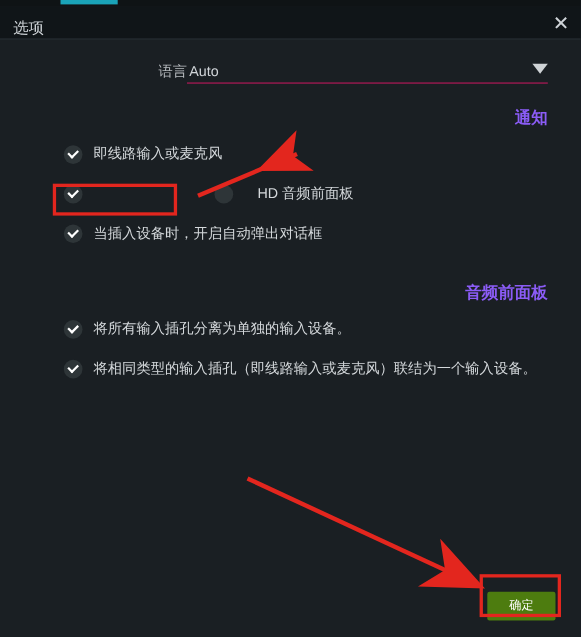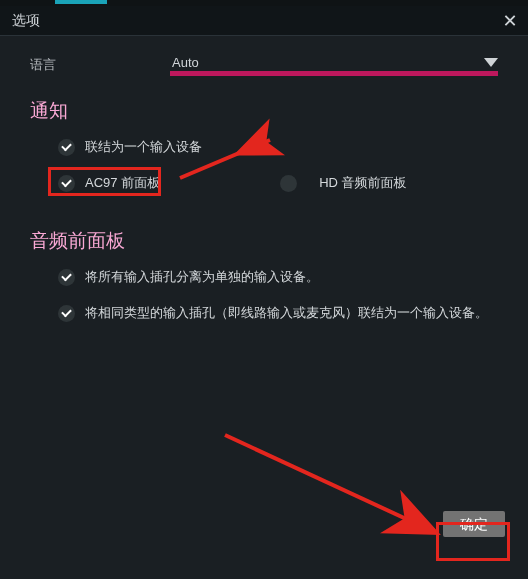"选项" .header { align-items: center -> flex-end }
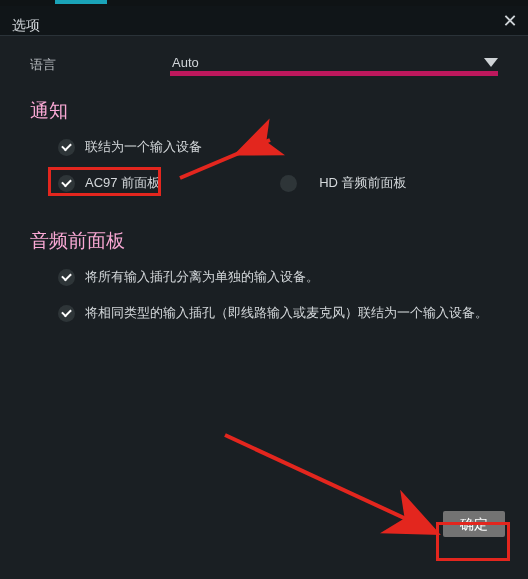"语言" .body { text-align: none -> right }
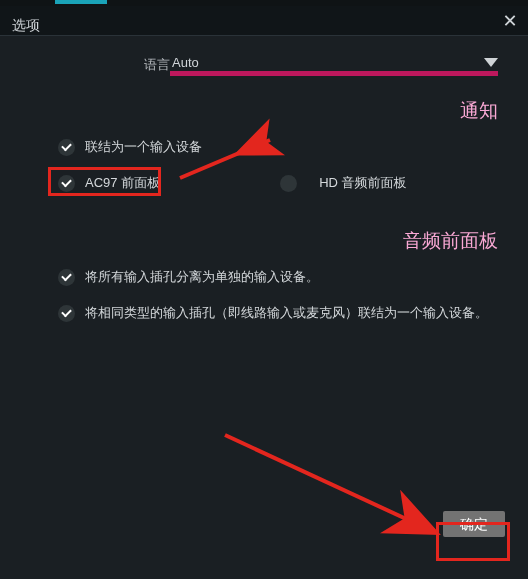"Auto" .select-wrap { border-bottom: 5px solid #be185d -> 1px solid #be185d }
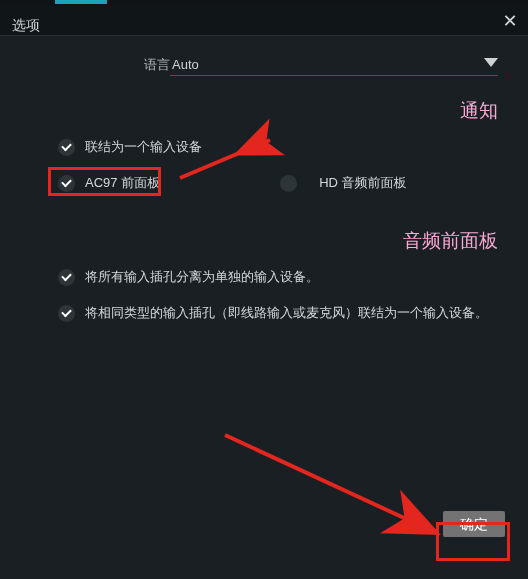"通知" .section-header { color: #f9a8d4 -> #8b5cf6; font-size: 19px -> 15px; font-weight: none -> bold }
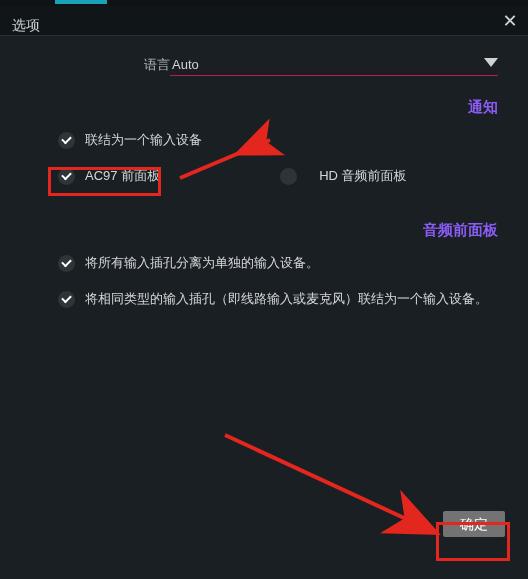"联结为一个输入设备" span.label { text: 联结为一个输入设备 -> 即线路输入或麦克风 }
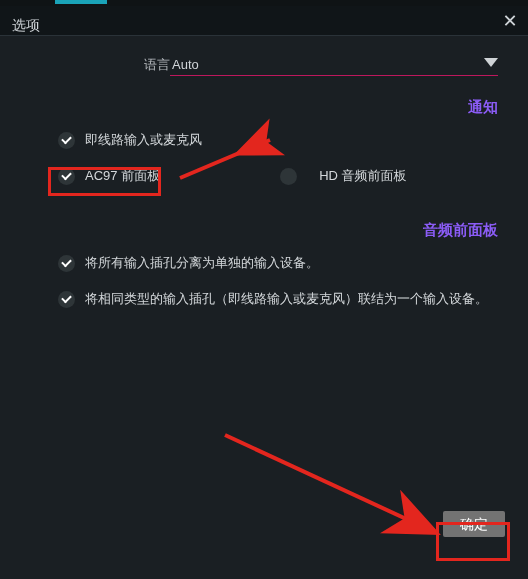"AC97 前面板" span.label { html: <span>AC97 前面板</span> -> none }
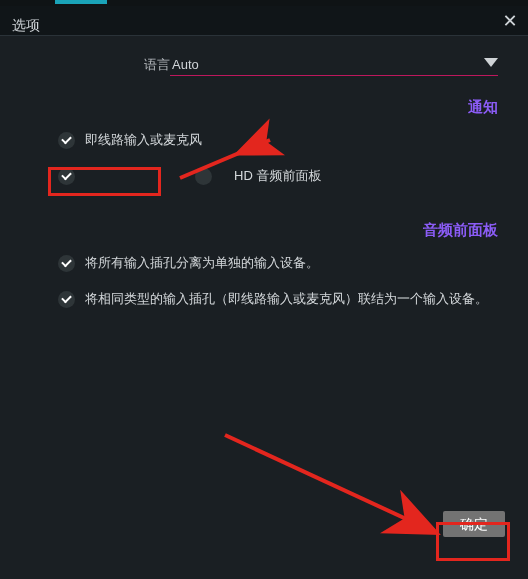"当插入设备时，开启自动弹出对话框" div.check-row { html: none -> <div> <div></div> <span>当插入设备时，开启自动弹出对话框</span> </div> }
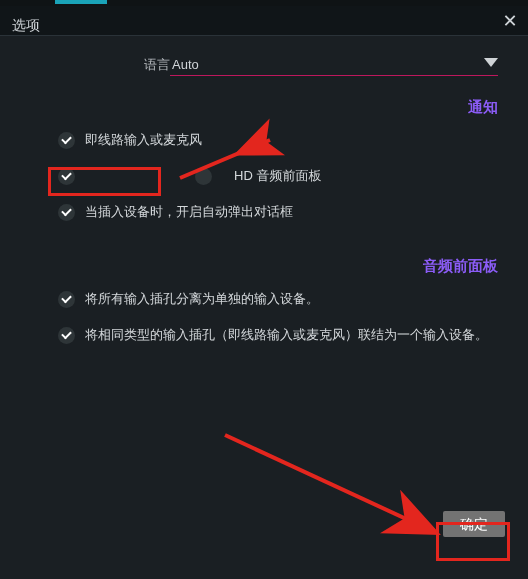"确定" .ok-btn { background: #737373 -> #4d7c0f; font-size: 14px -> 11px; top: 511px -> 538px }
